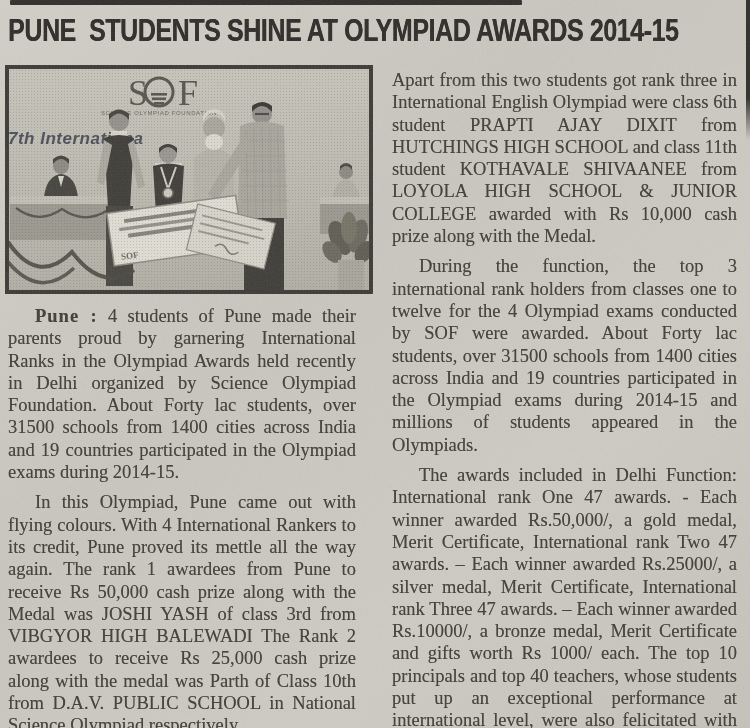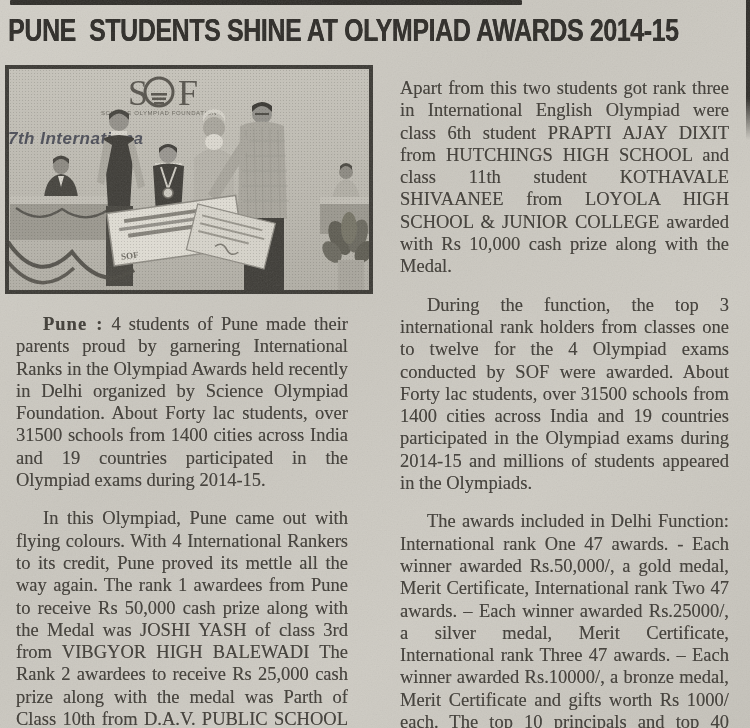"Apart from this two students" .col p { margin: 16px -> 8px }
